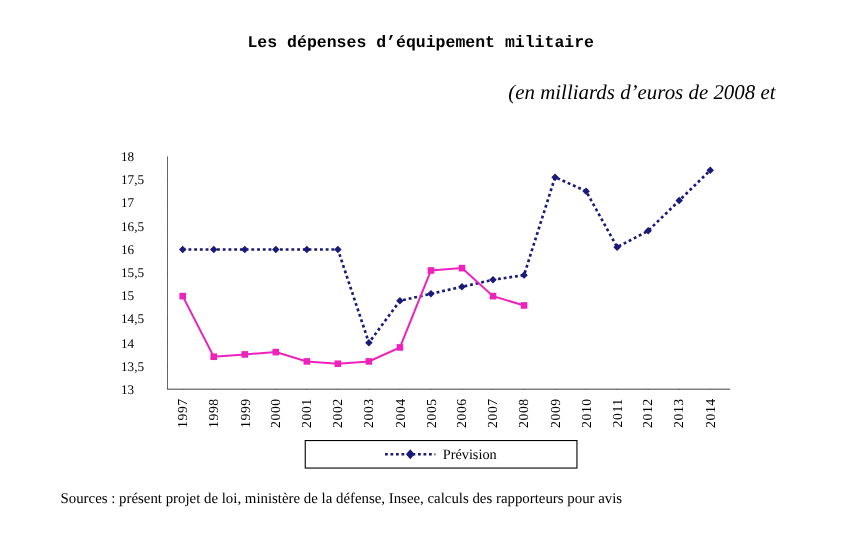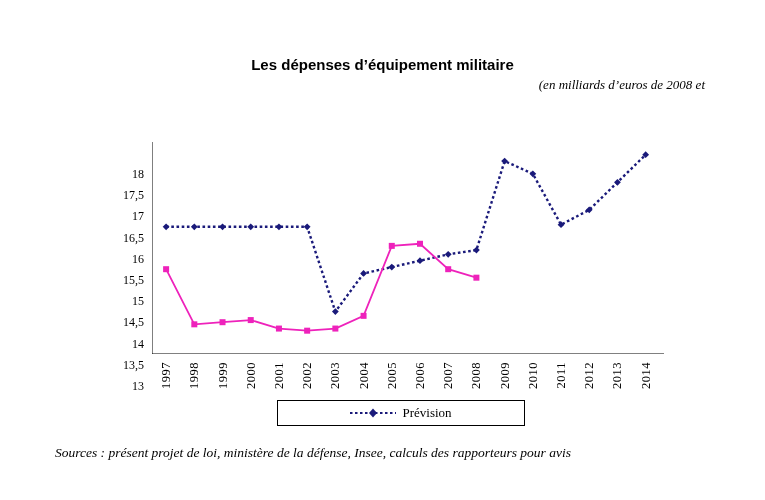"Les dépenses d’équipement militaire" #page-title { font-family: Liberation Sans, sans-serif -> Liberation Mono, monospace; top: 56px -> 31px }
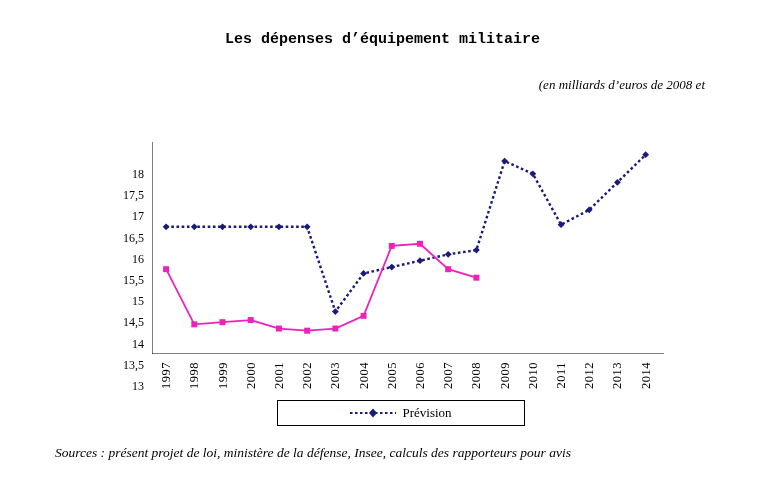"(en milliards d’euros de 2008" #subtitle { font-size: 13px -> 19px }
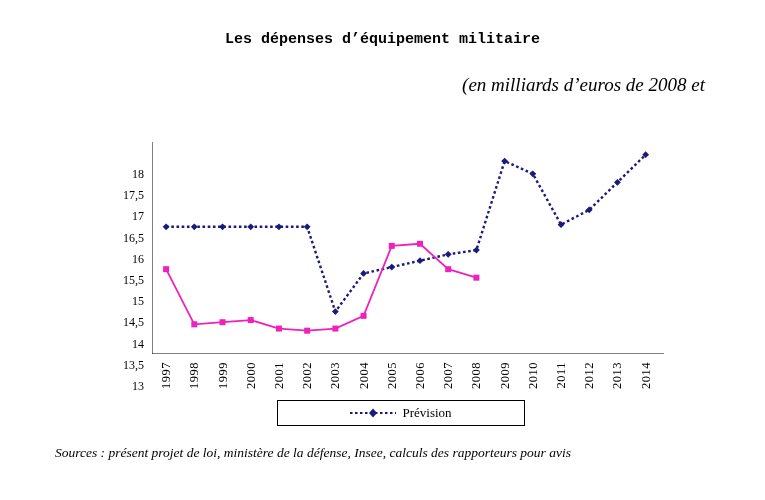"18" .ytick-label { margin-top: 32px -> none; text-align: right -> none }
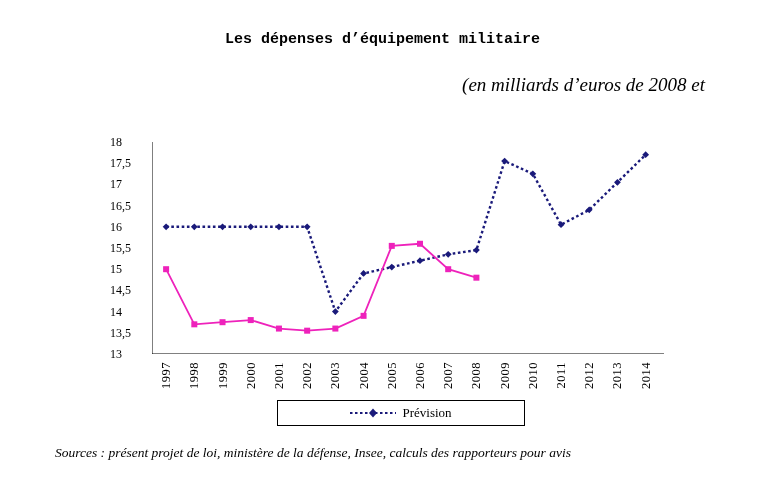"Sources : présent projet de" #source-note { font-style: italic -> none }
